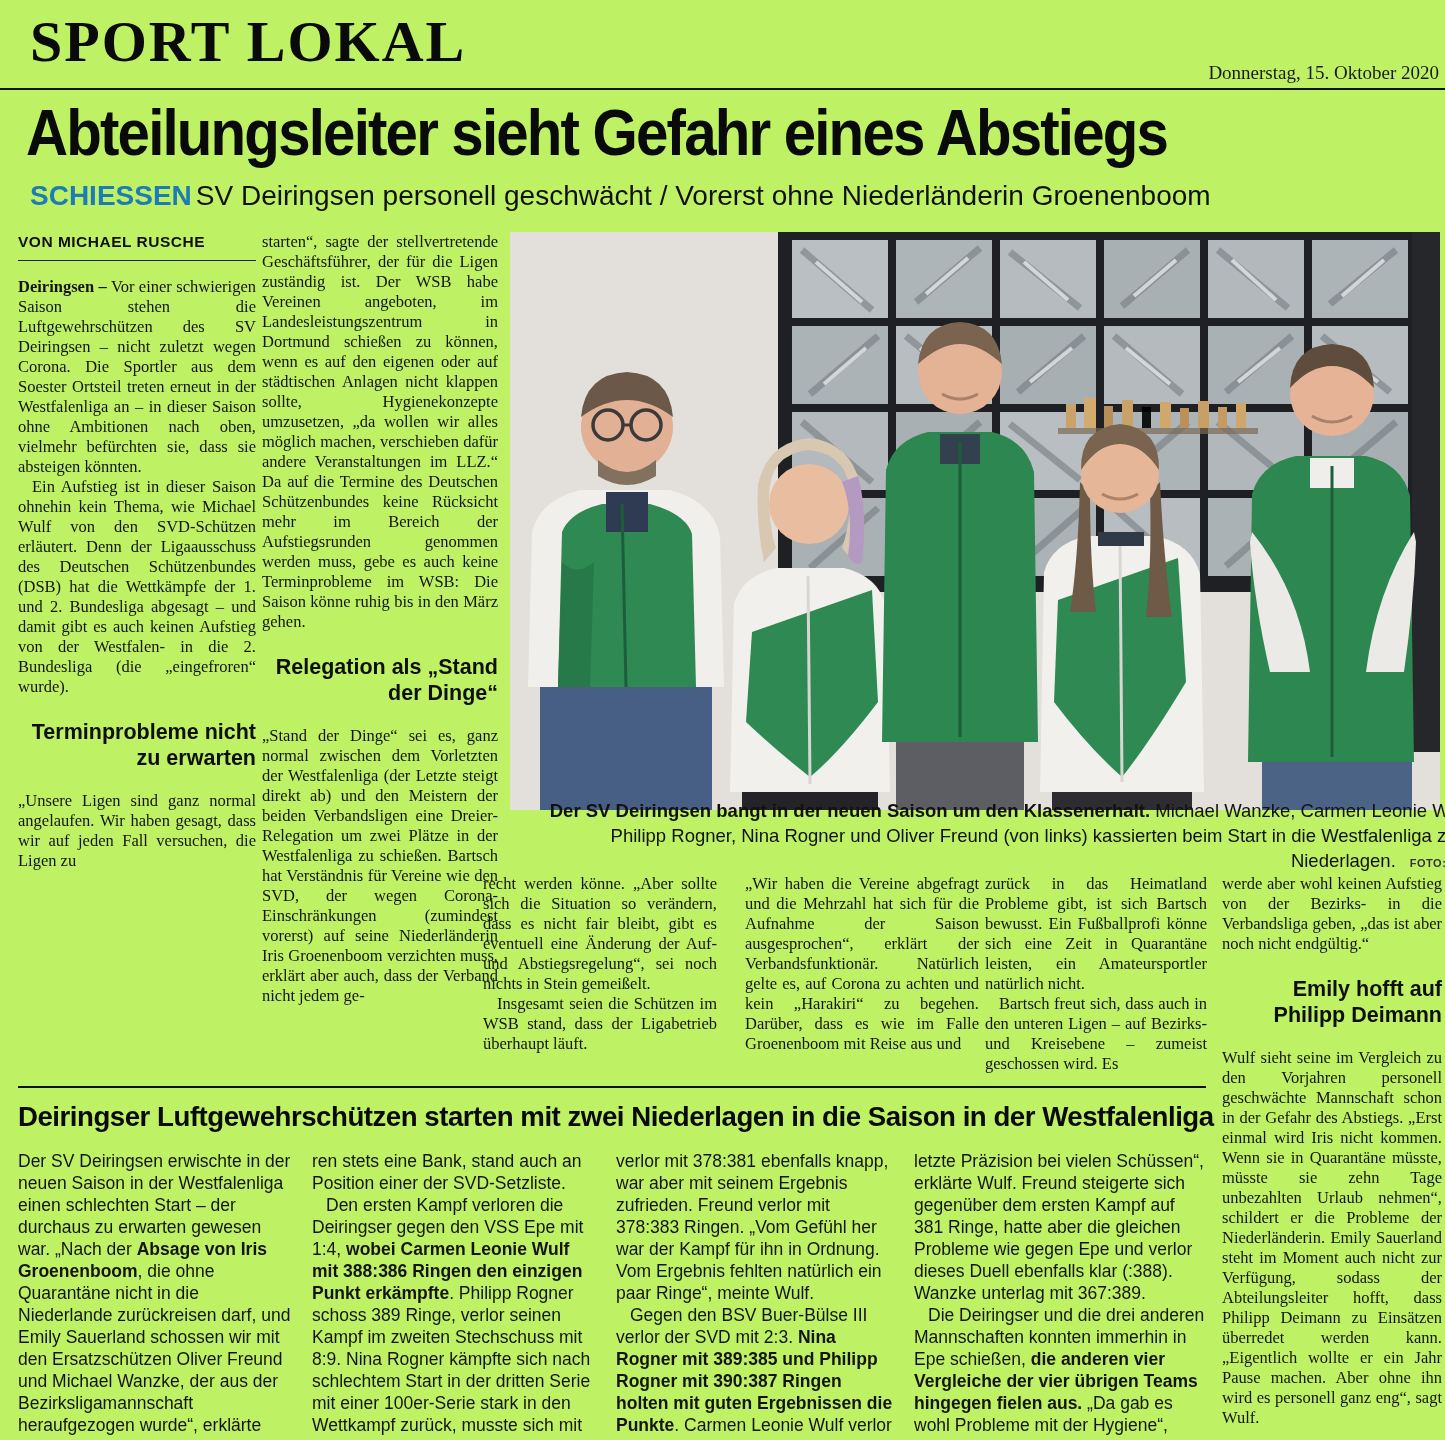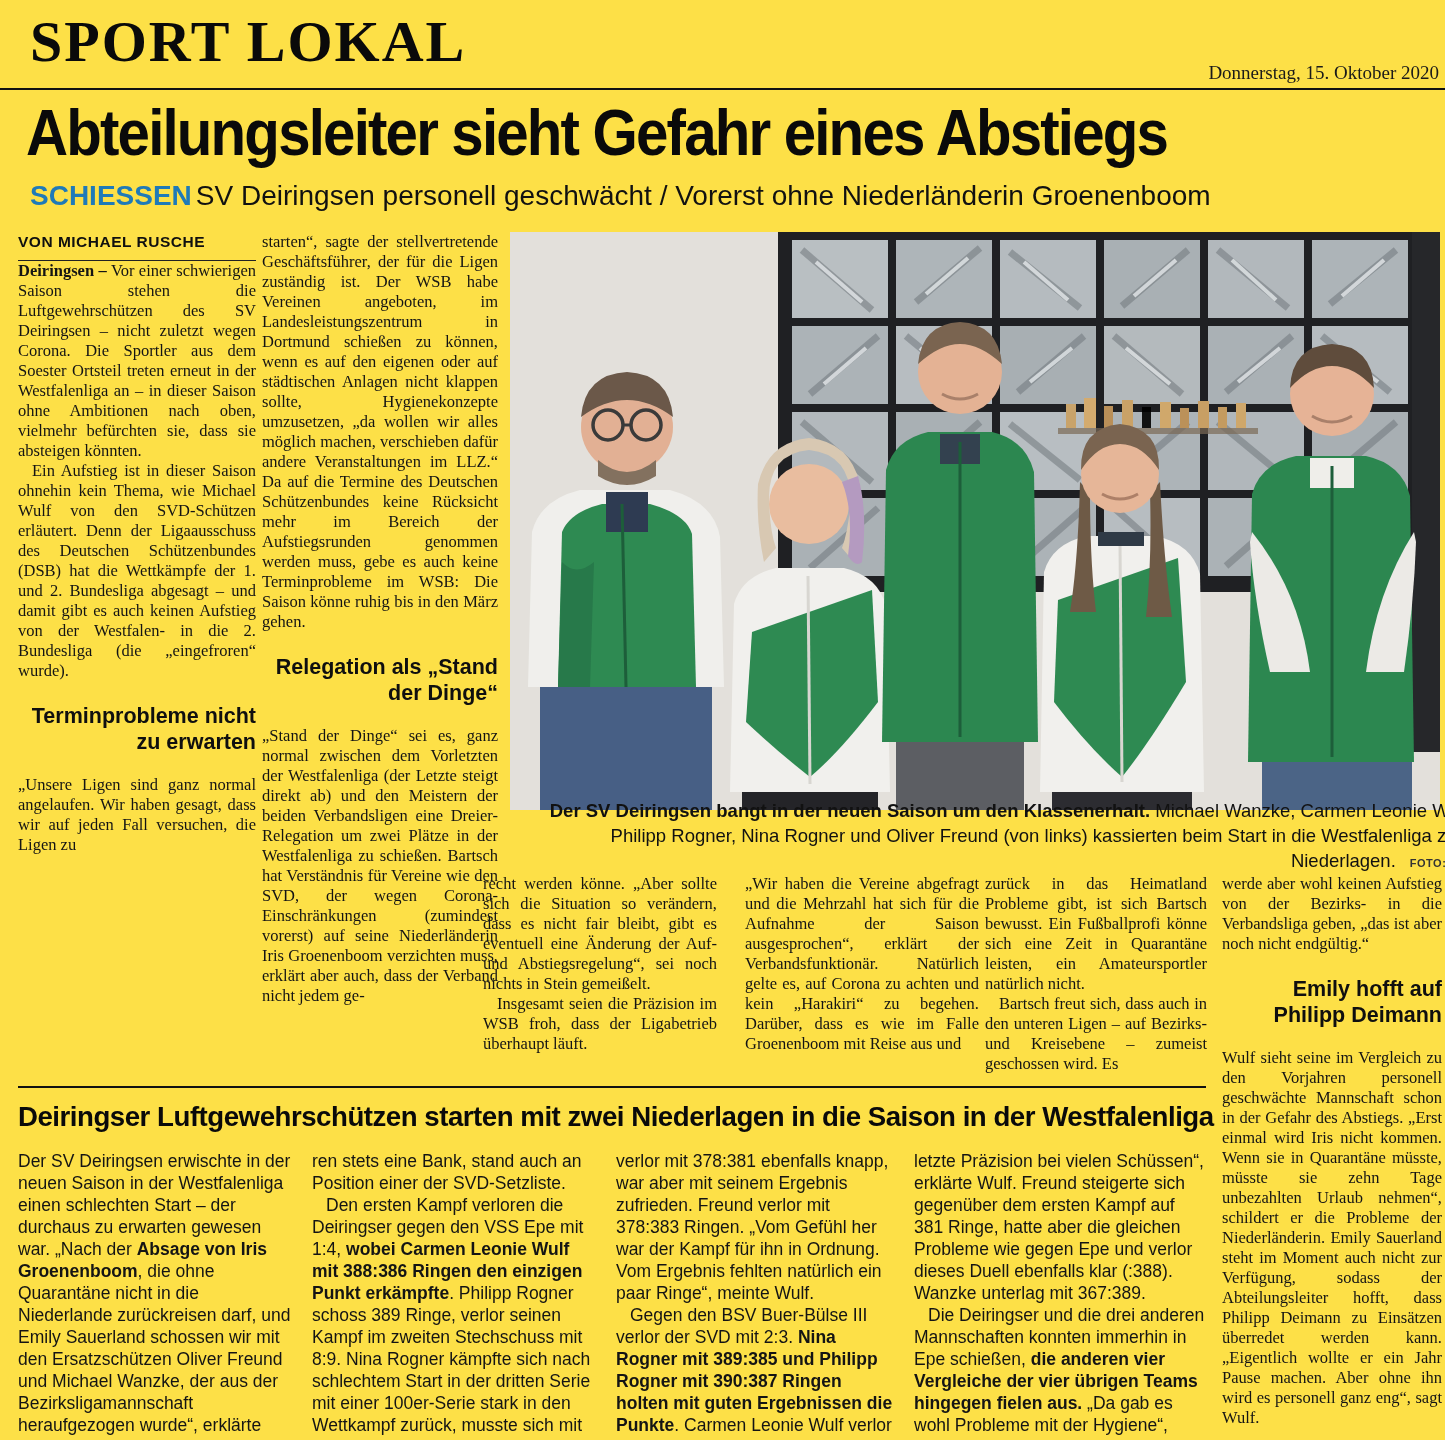"SPORT LOKAL" .page { background: #fde047 -> #bef264 }
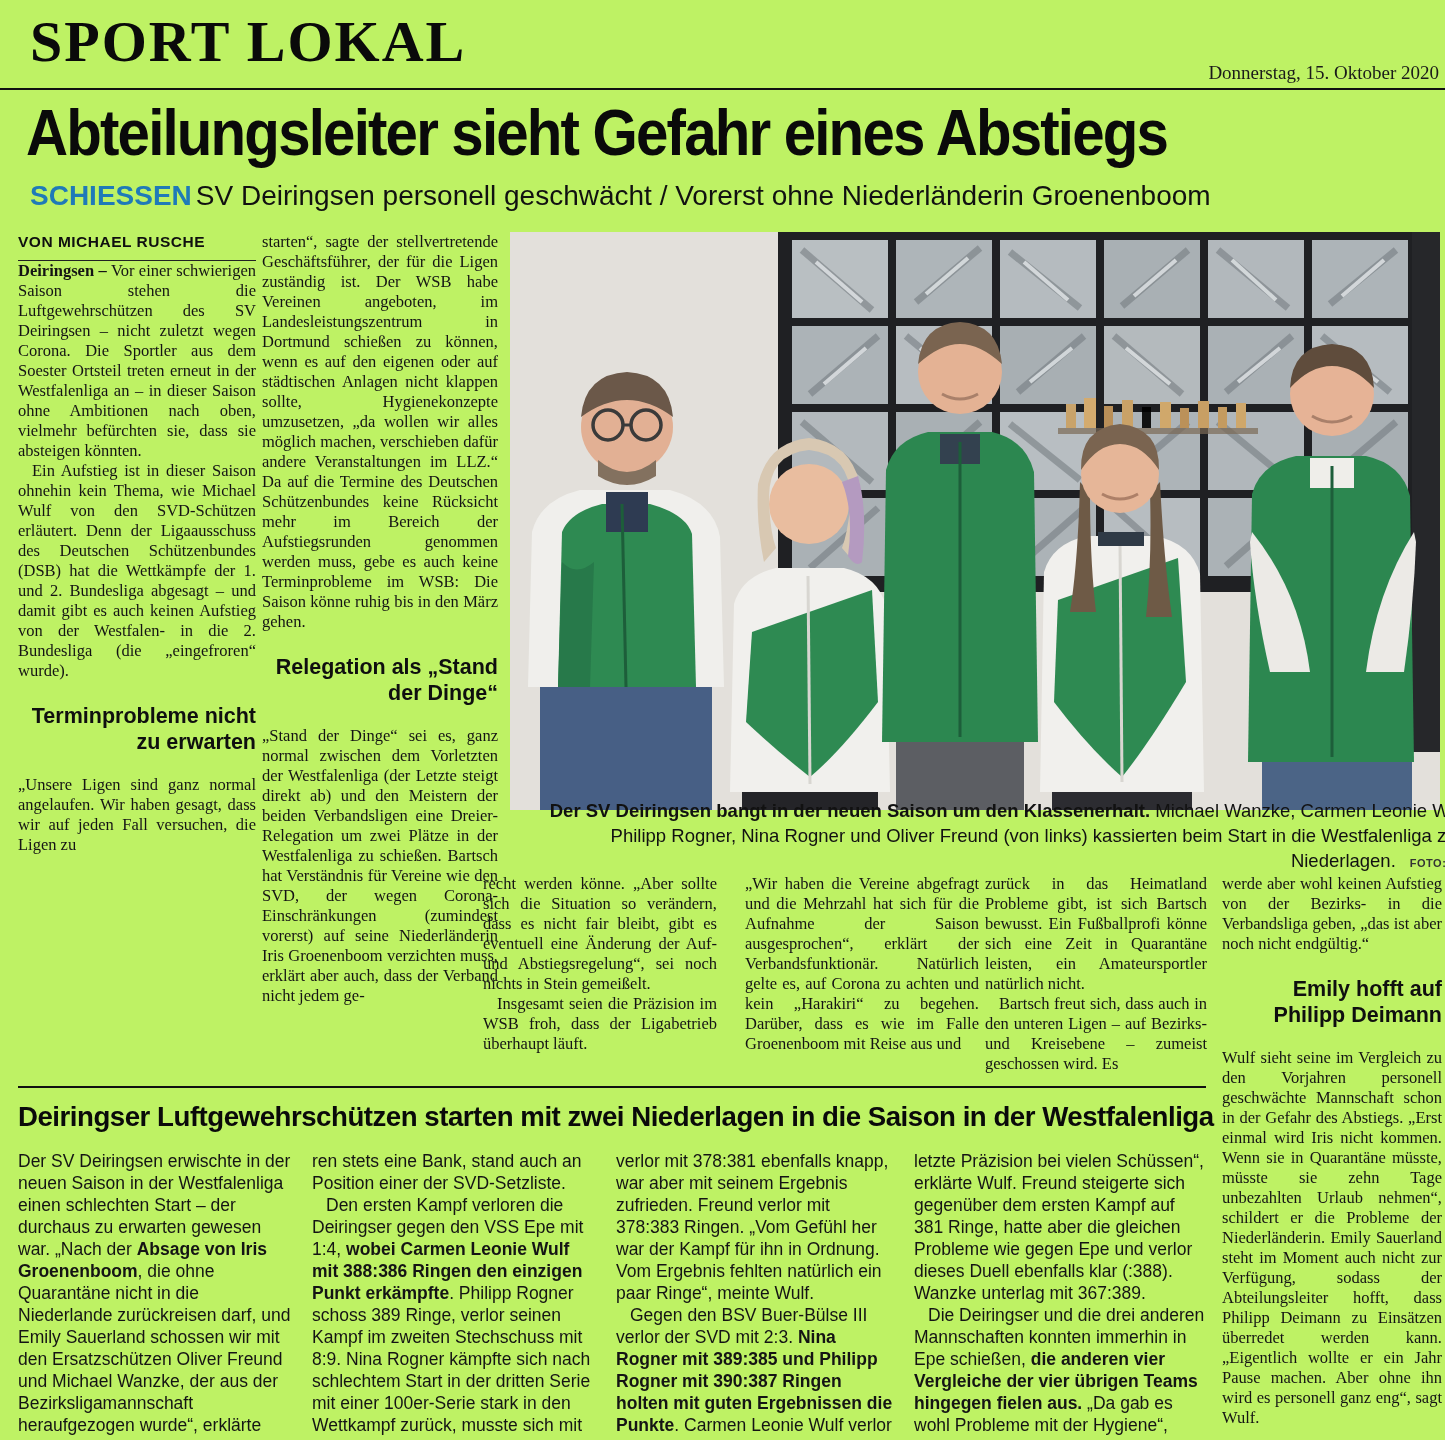"VON MICHAEL RUSCHE" .byline { margin-bottom: 0 -> 16px }
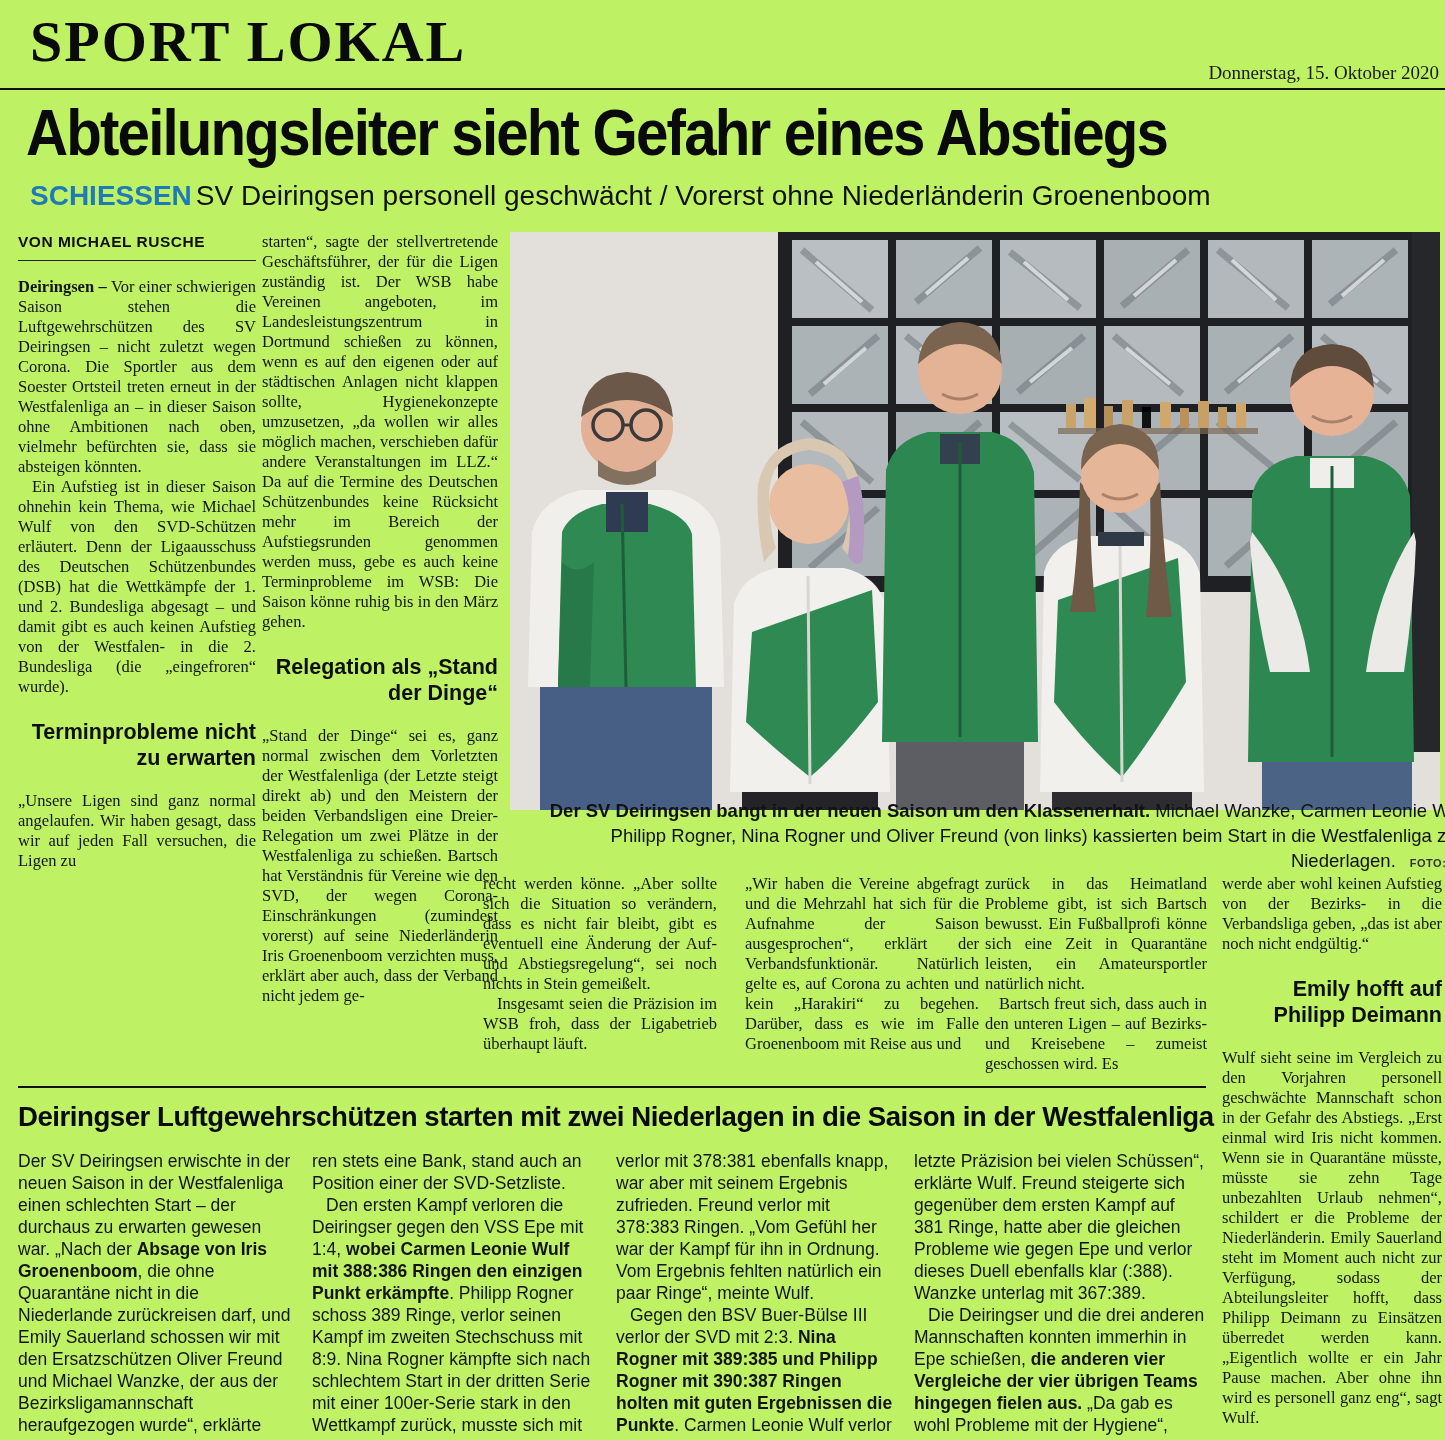"Insgesamt seien die Präzision im" p { text: Präzision im WSB froh -> Schützen im WSB stand }
